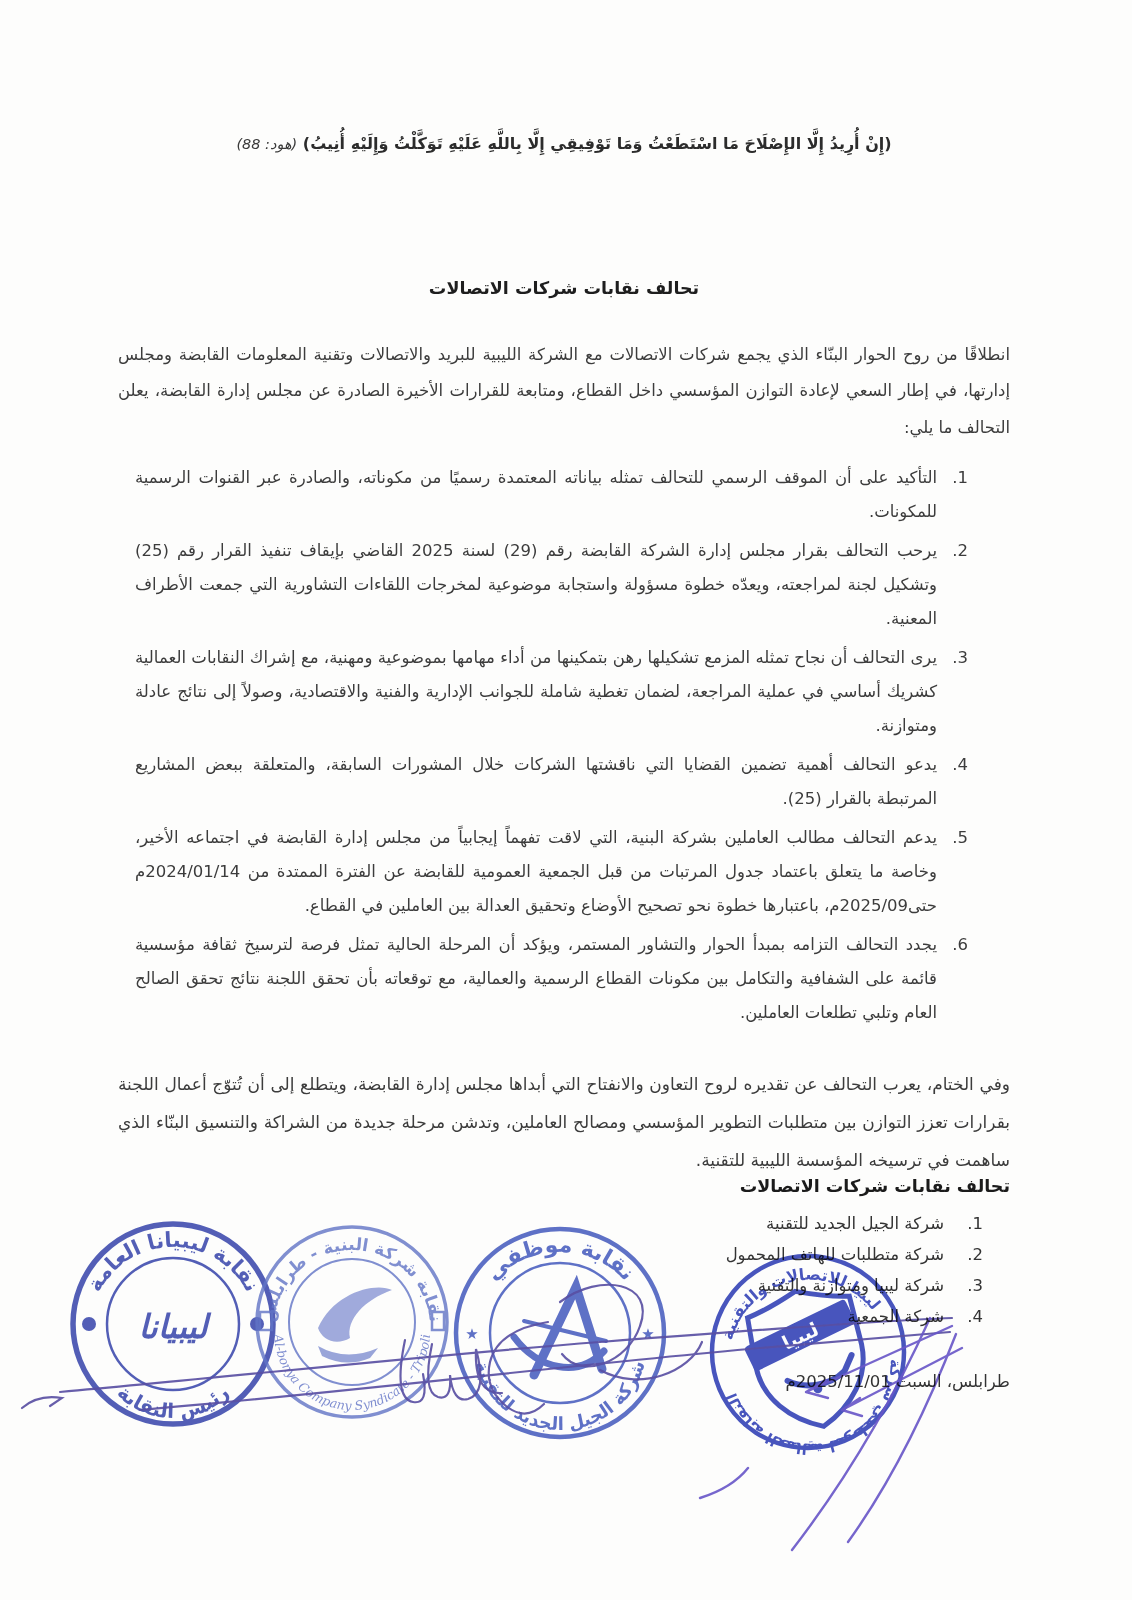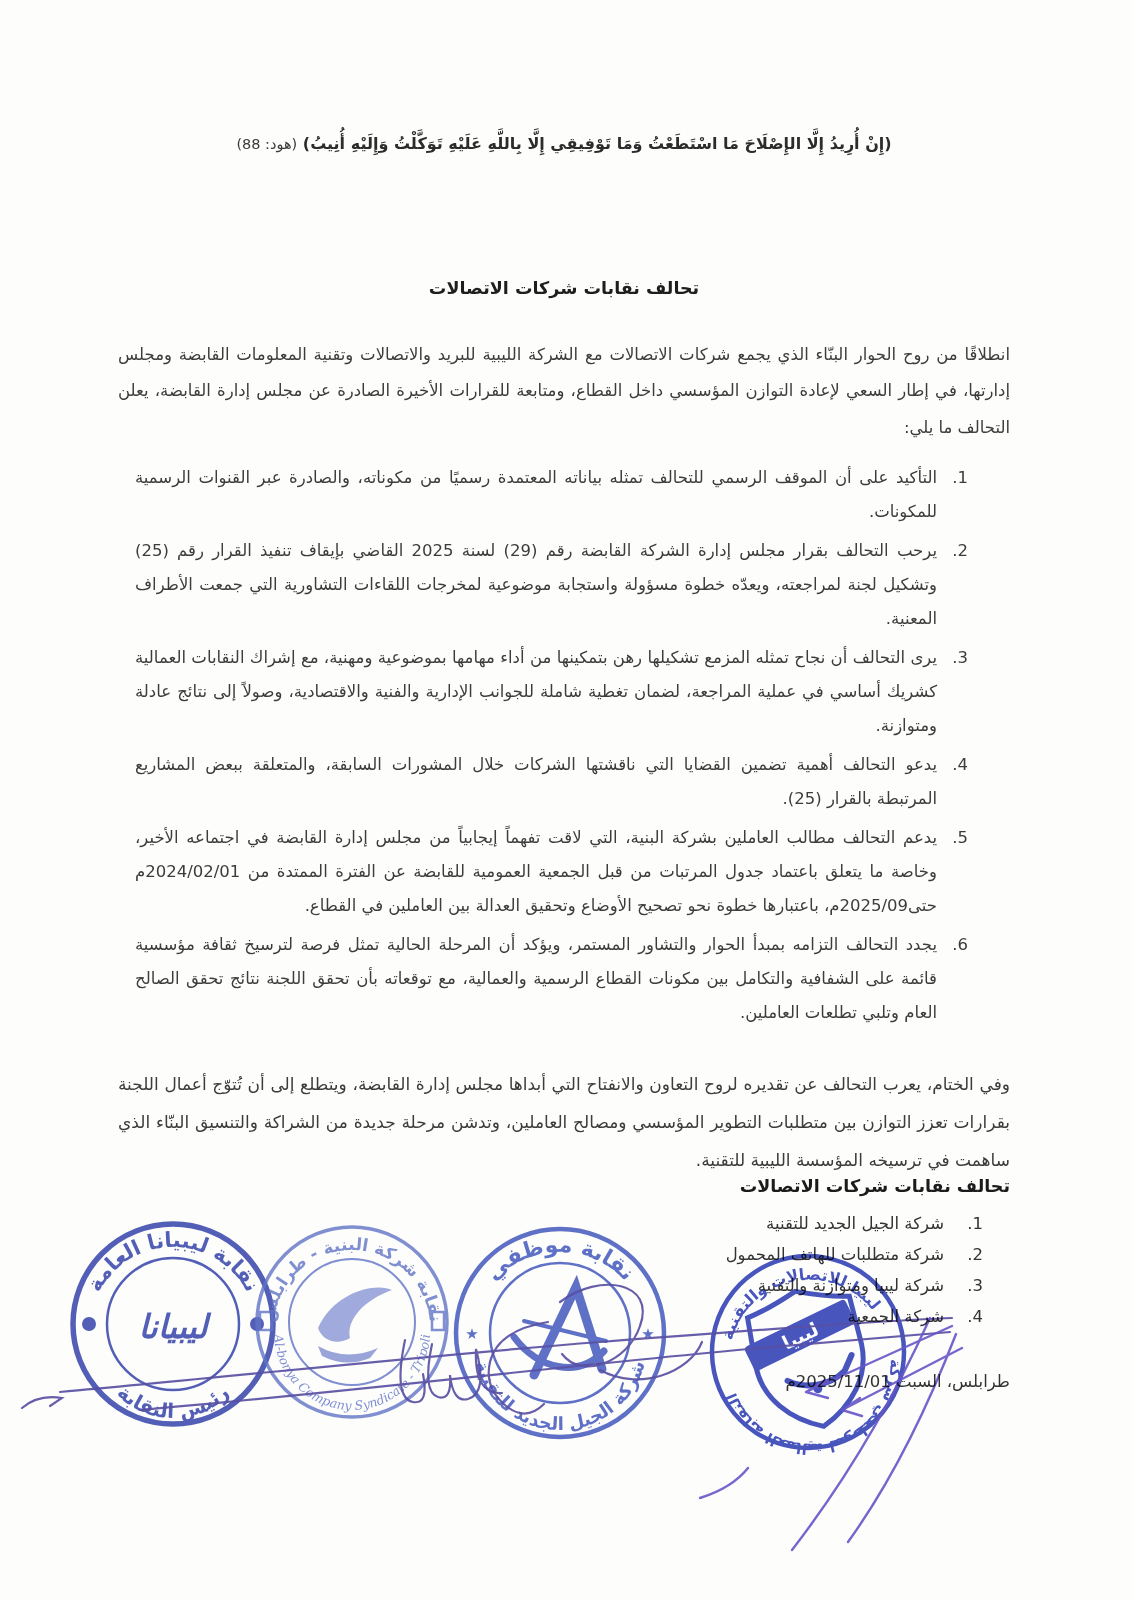"(هود: 88)" .verse-ref { font-style: none -> italic }
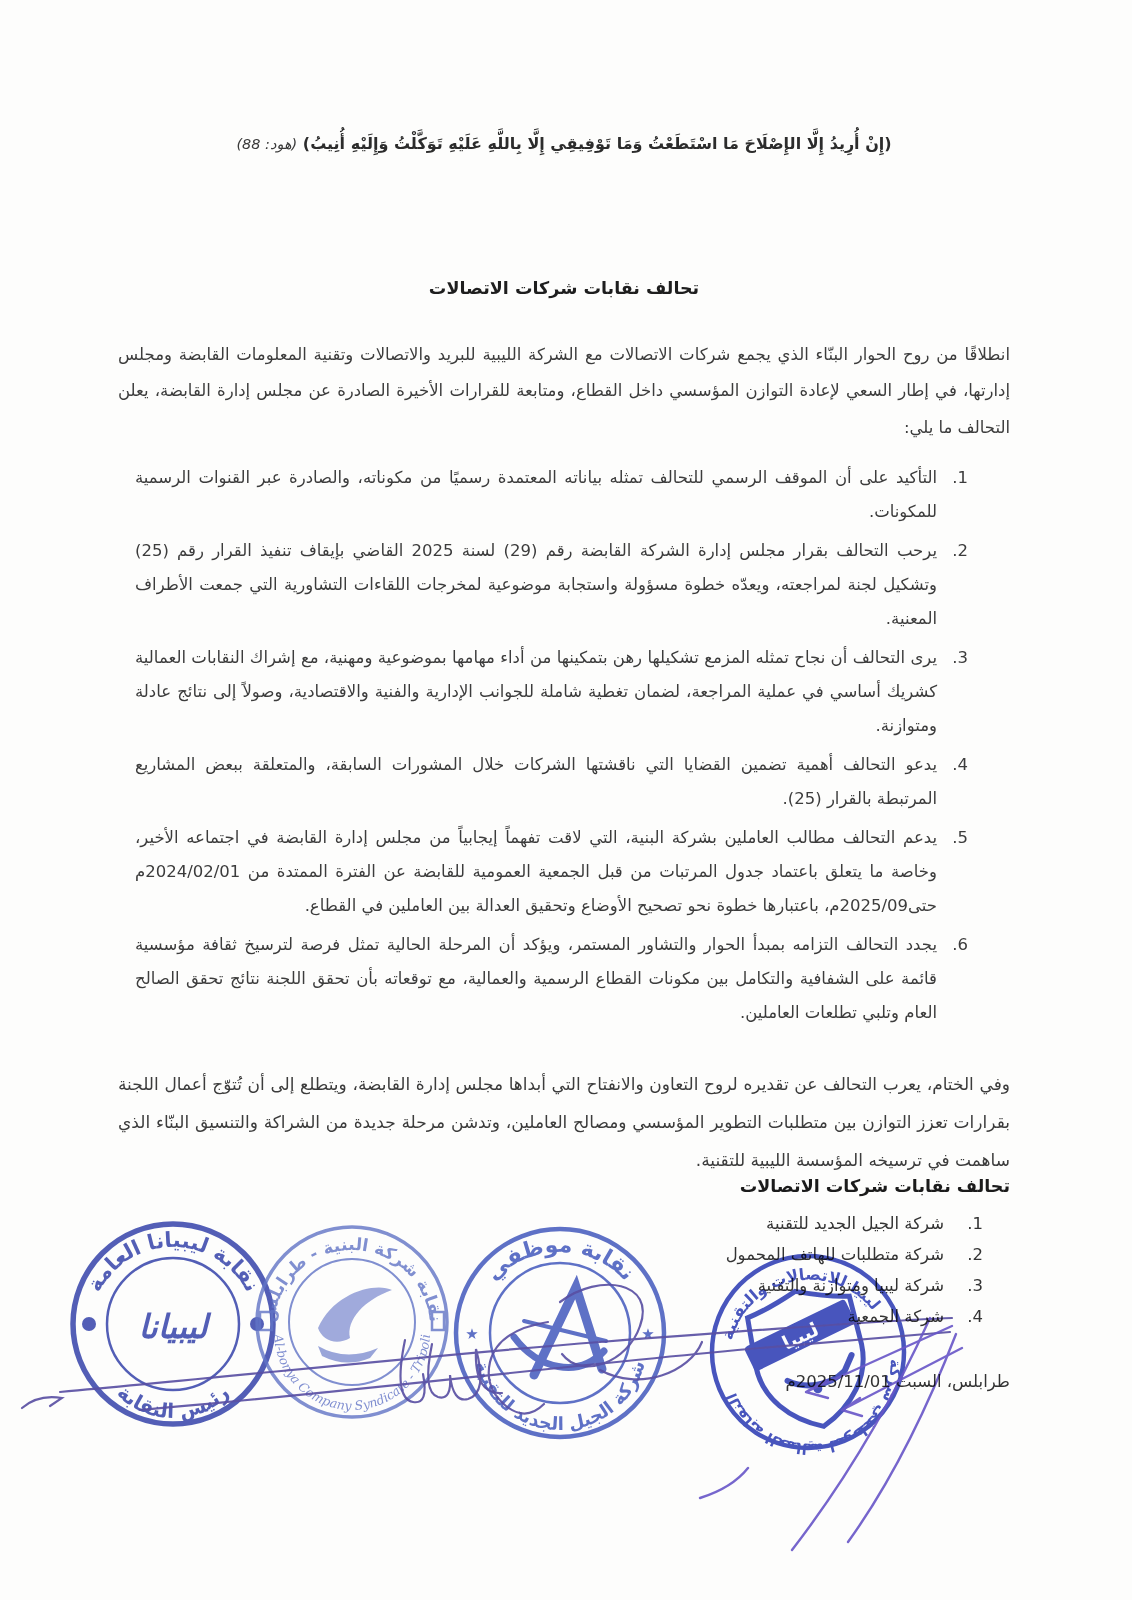"يدعم التحالف مطالب العاملين بشركة" li { text: 2024/02/01م -> 2024/01/14م }
